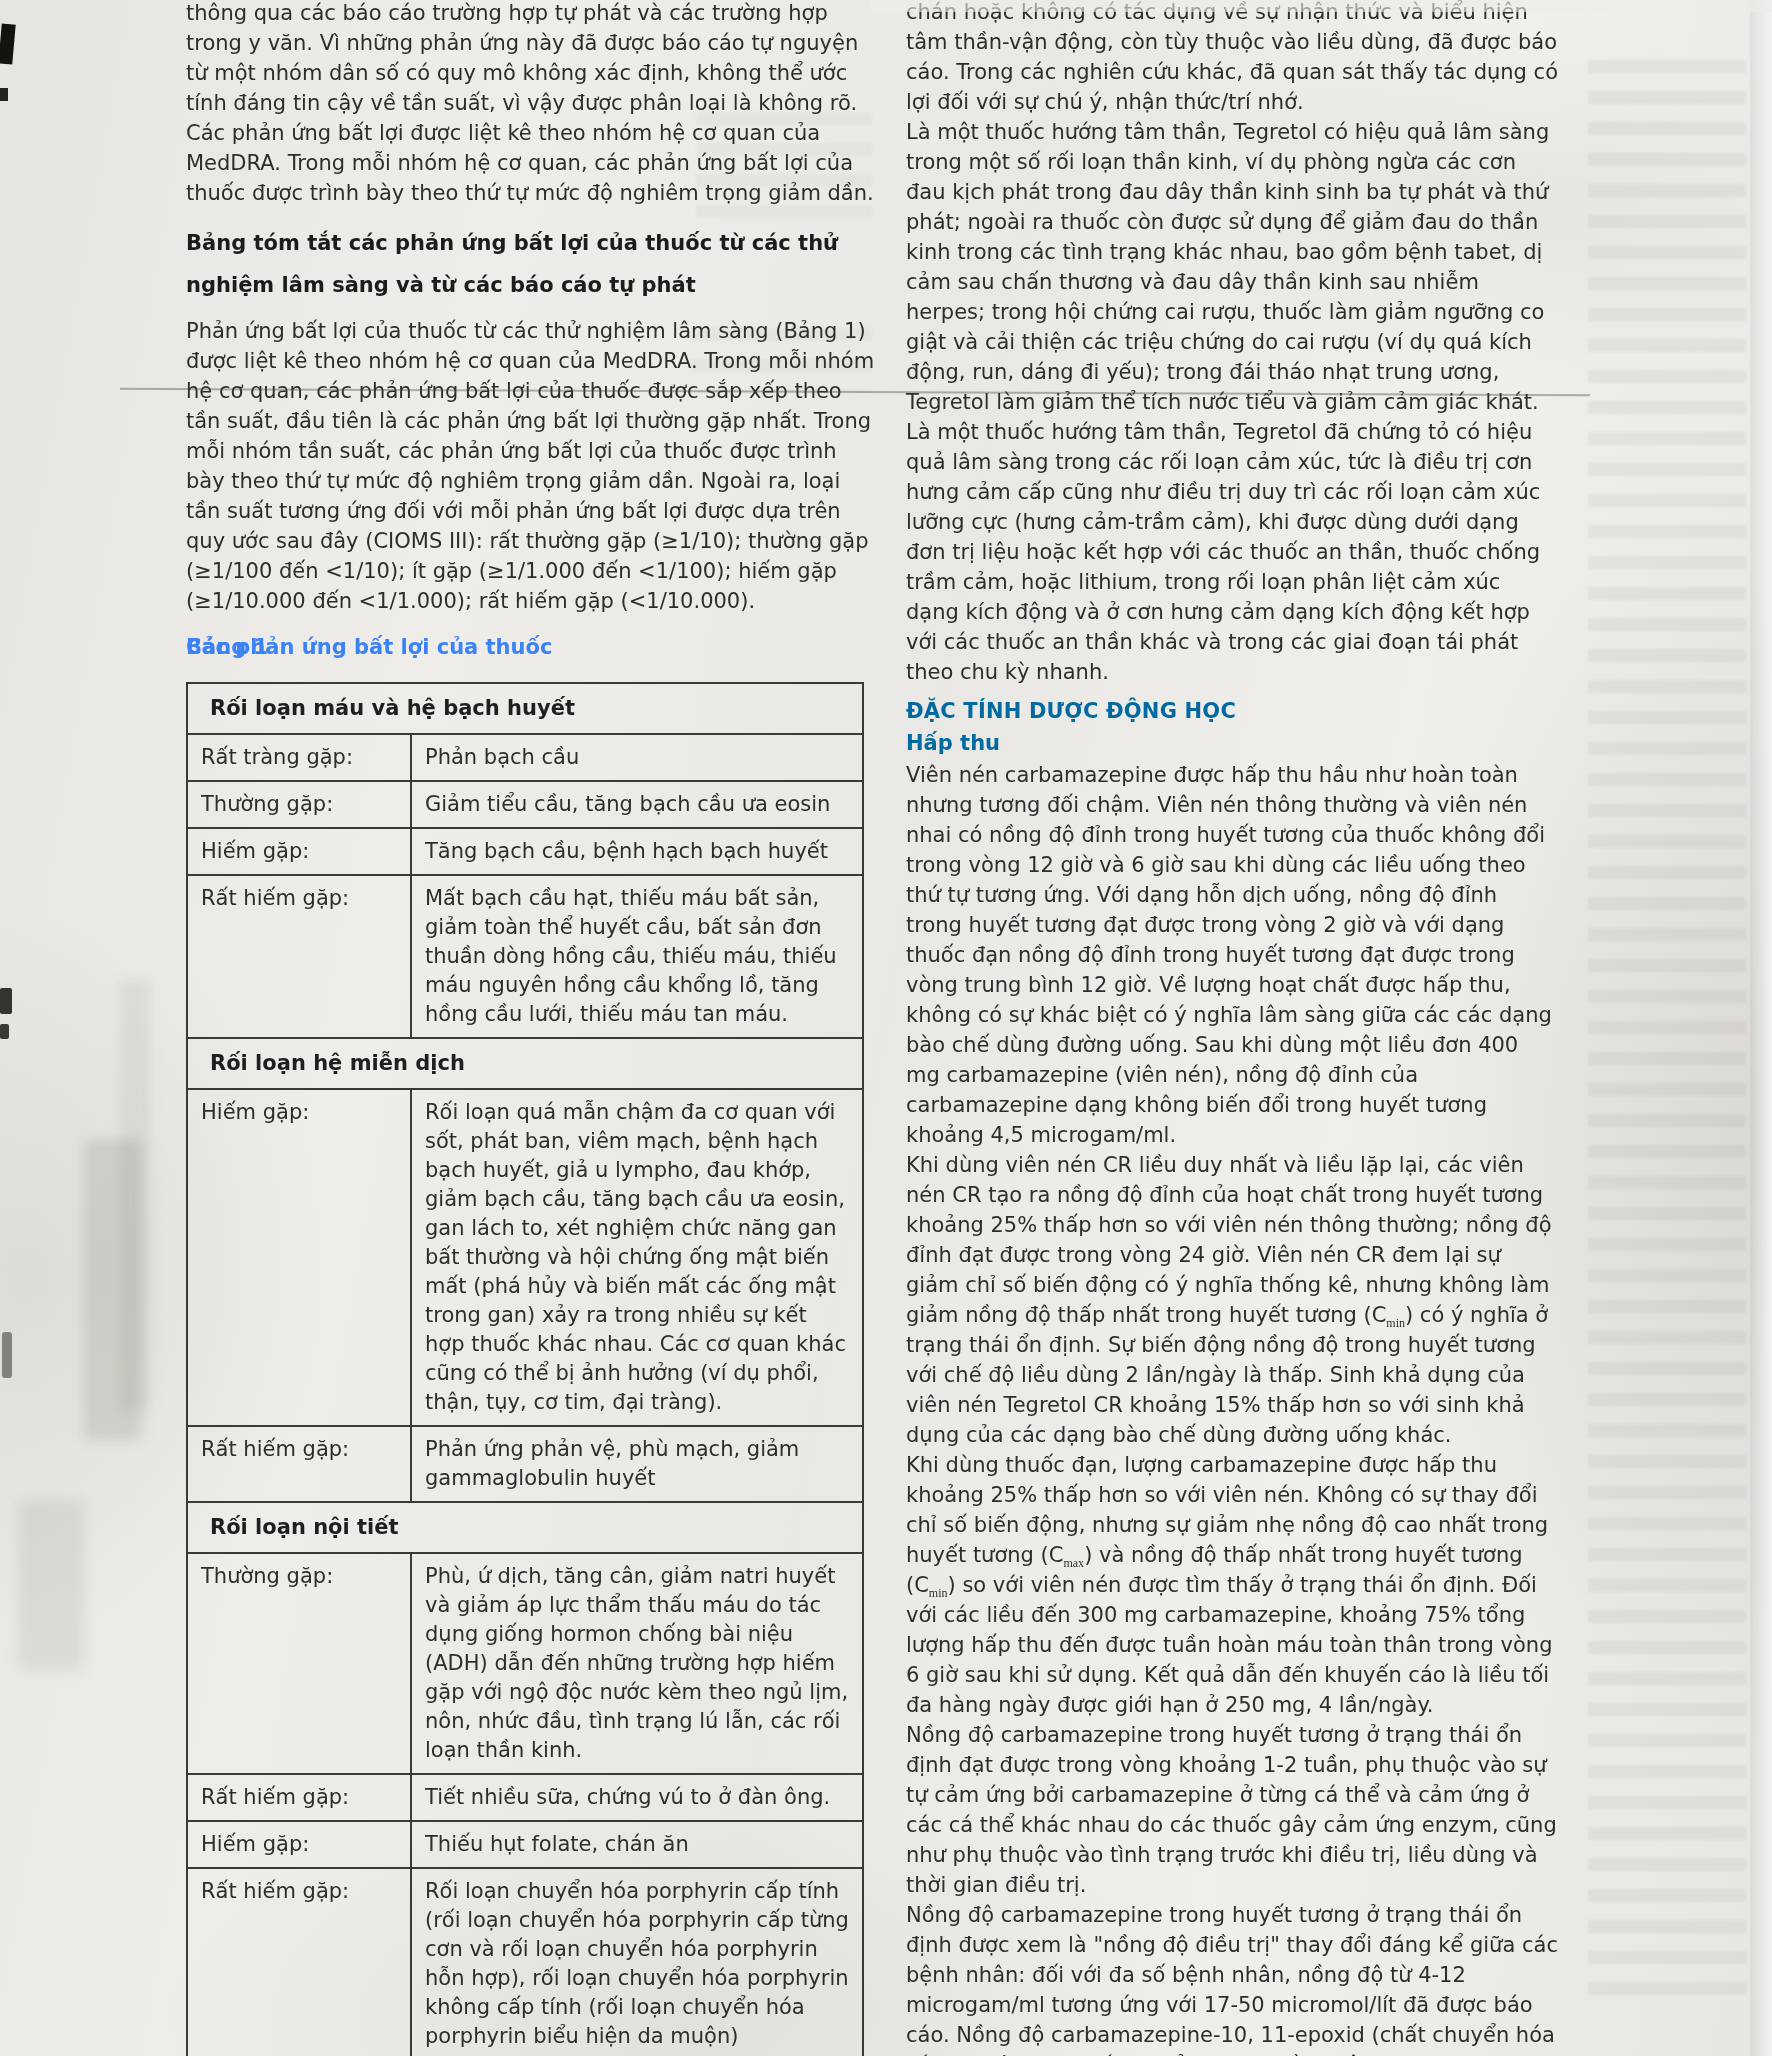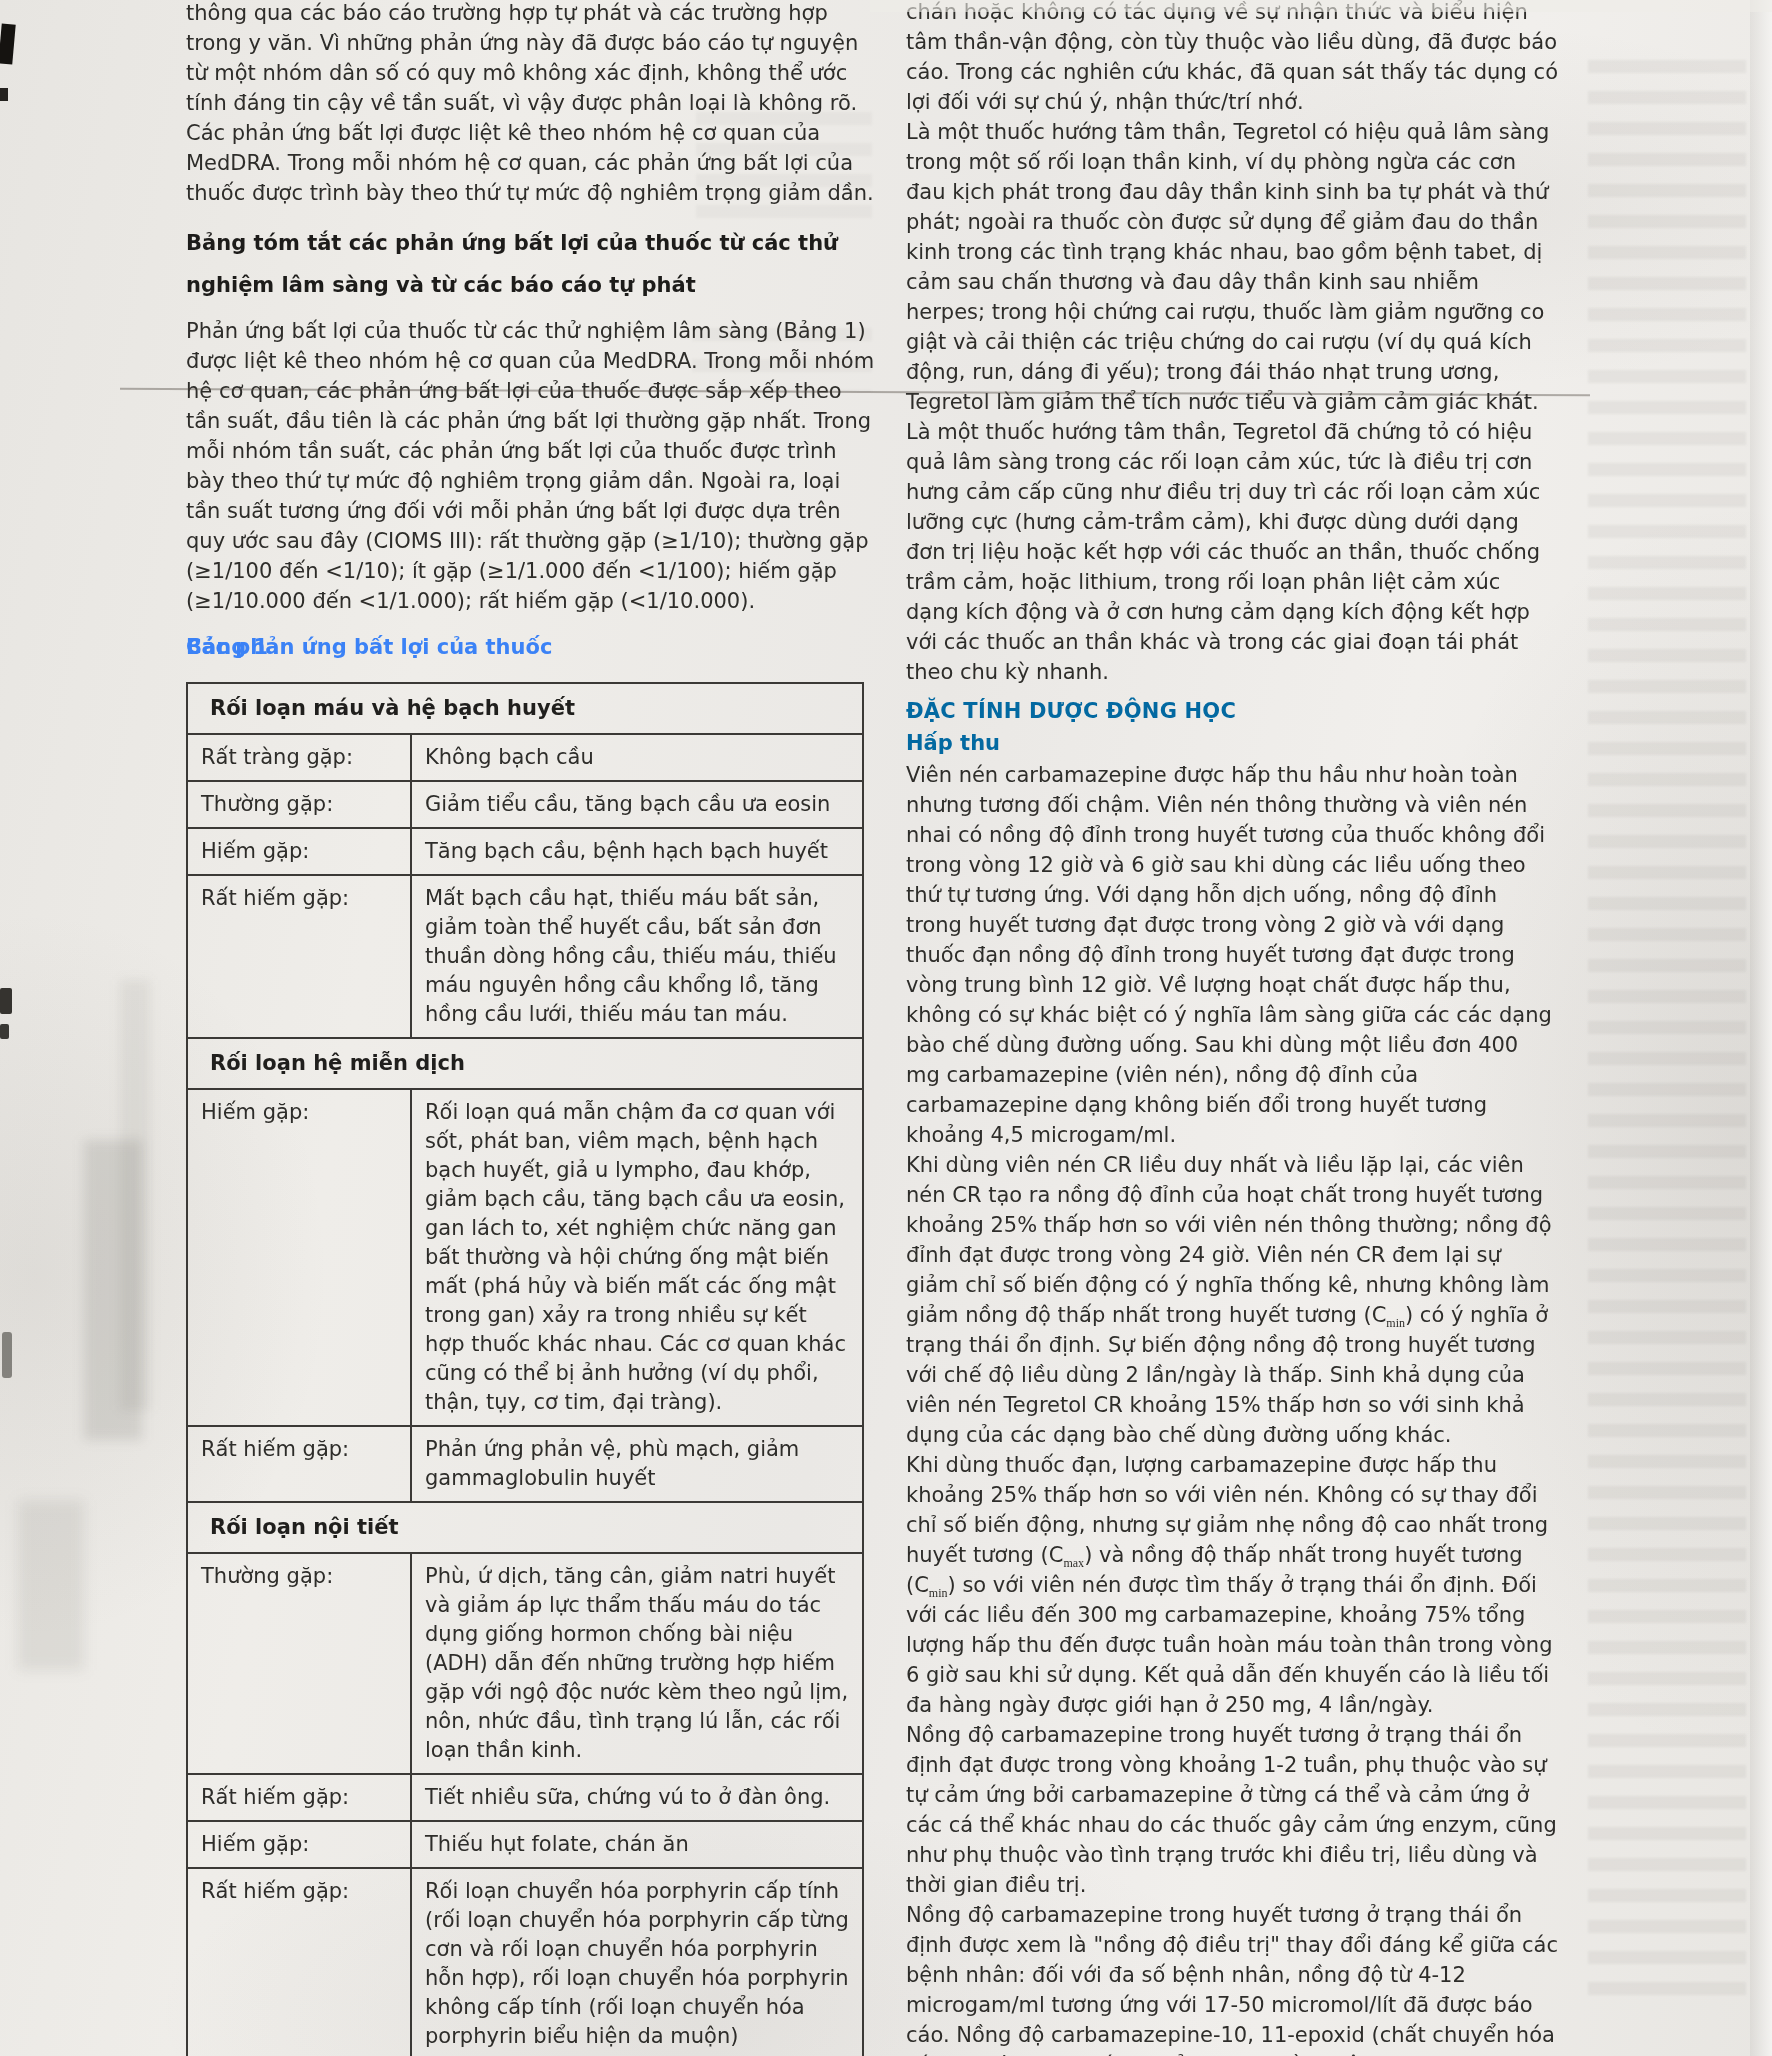"Không bạch cầu" td.desc { text: Không -> Phản }
